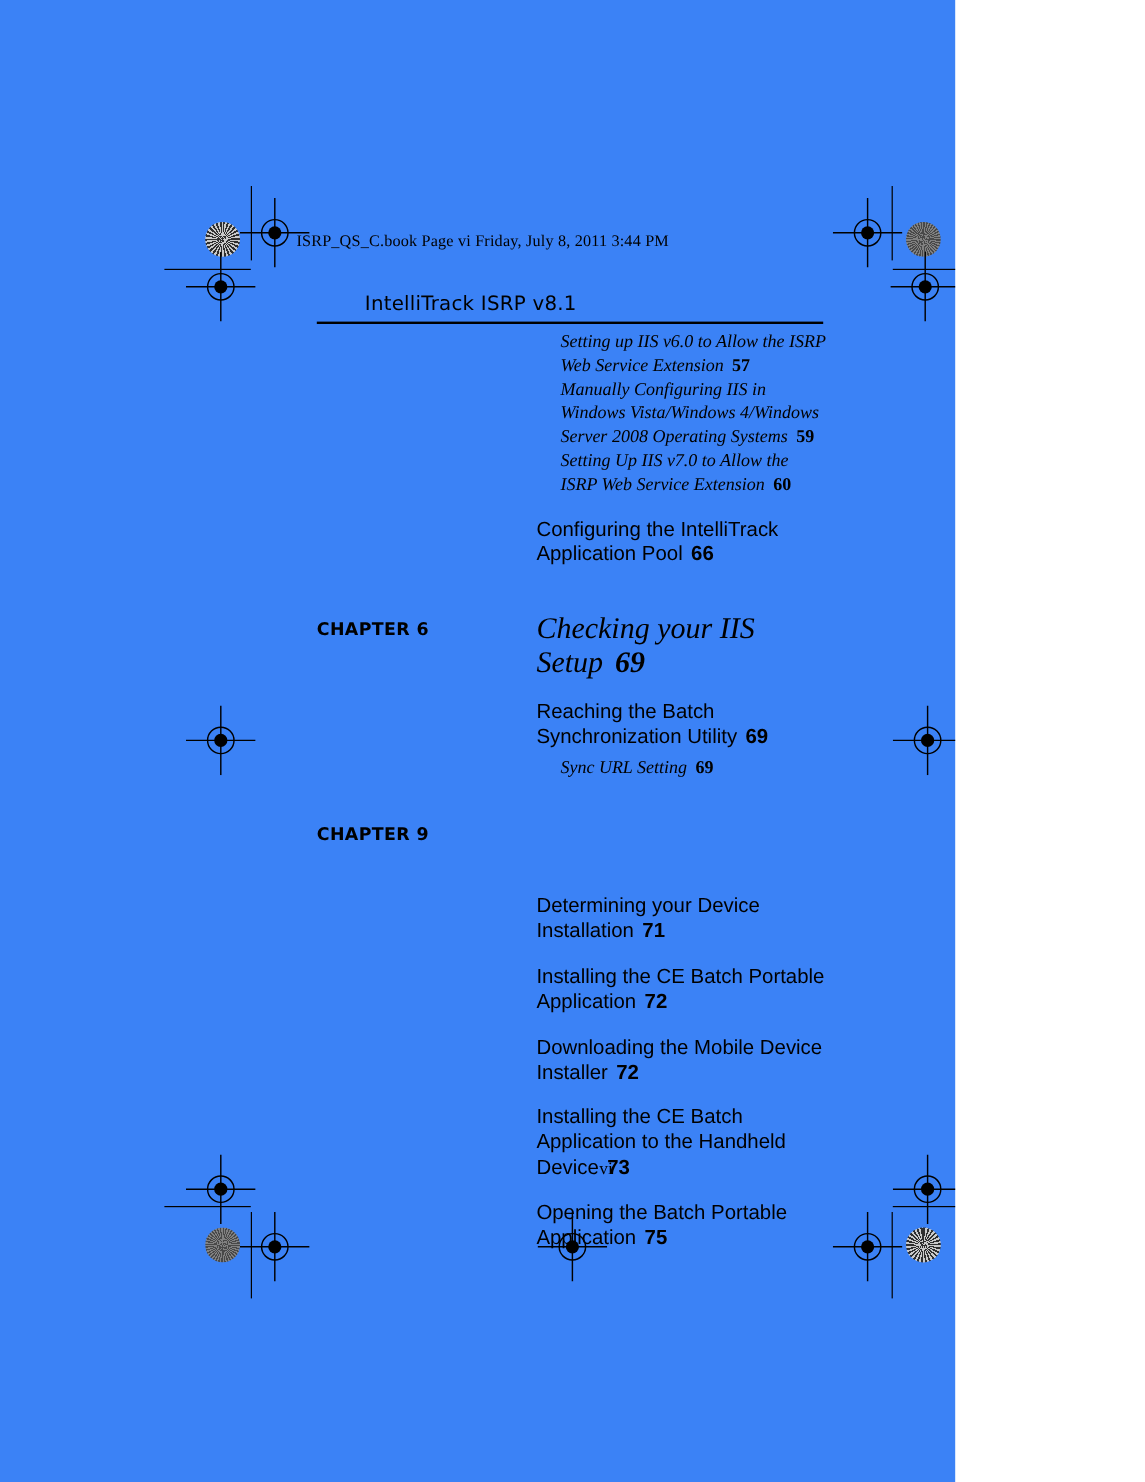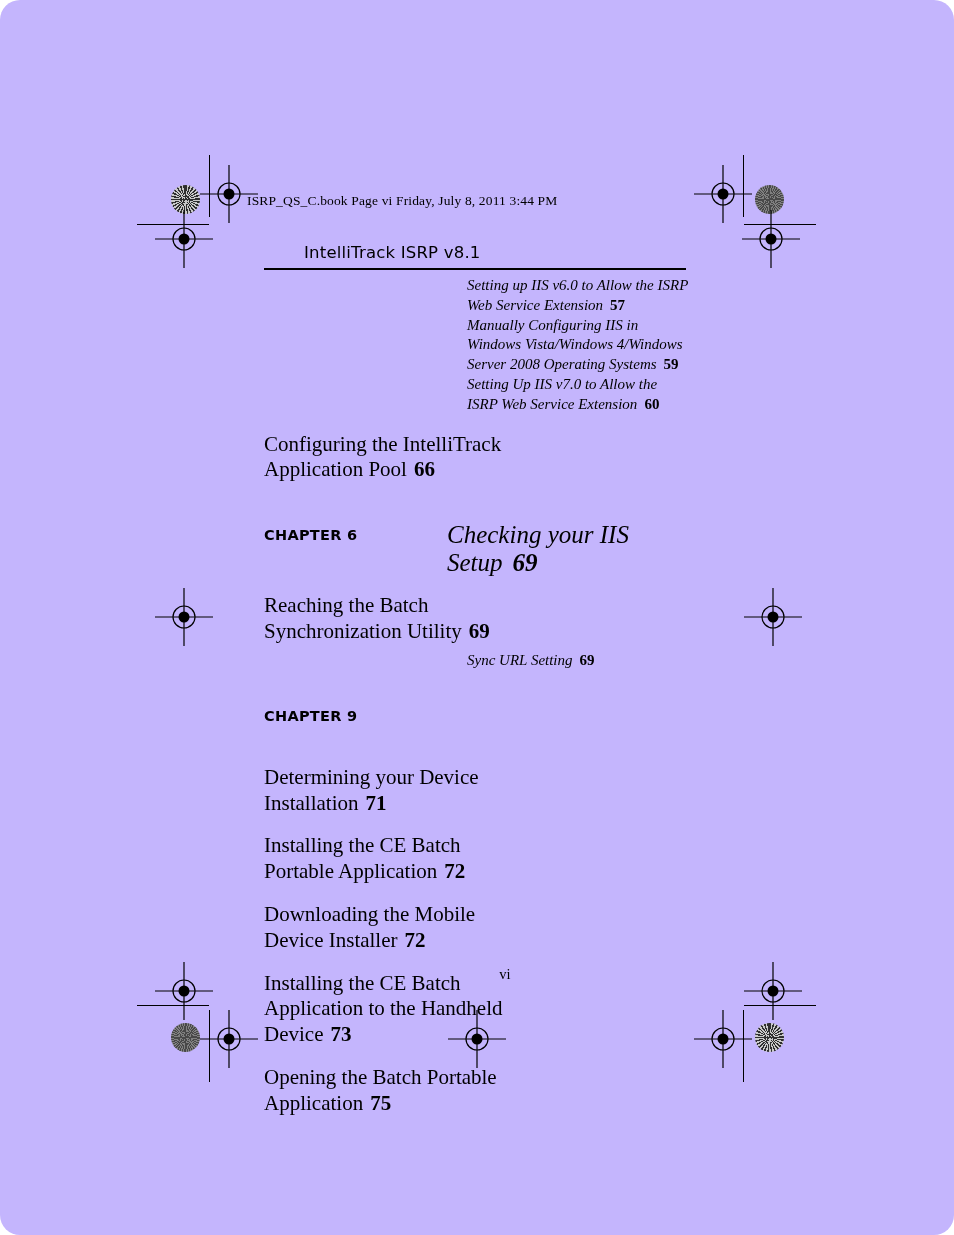"ISRP_QS_C.book Page vi Friday, July" .page { background: #c4b5fd -> #3b82f6; border-radius: 20px -> none; width: 954px -> 796px }
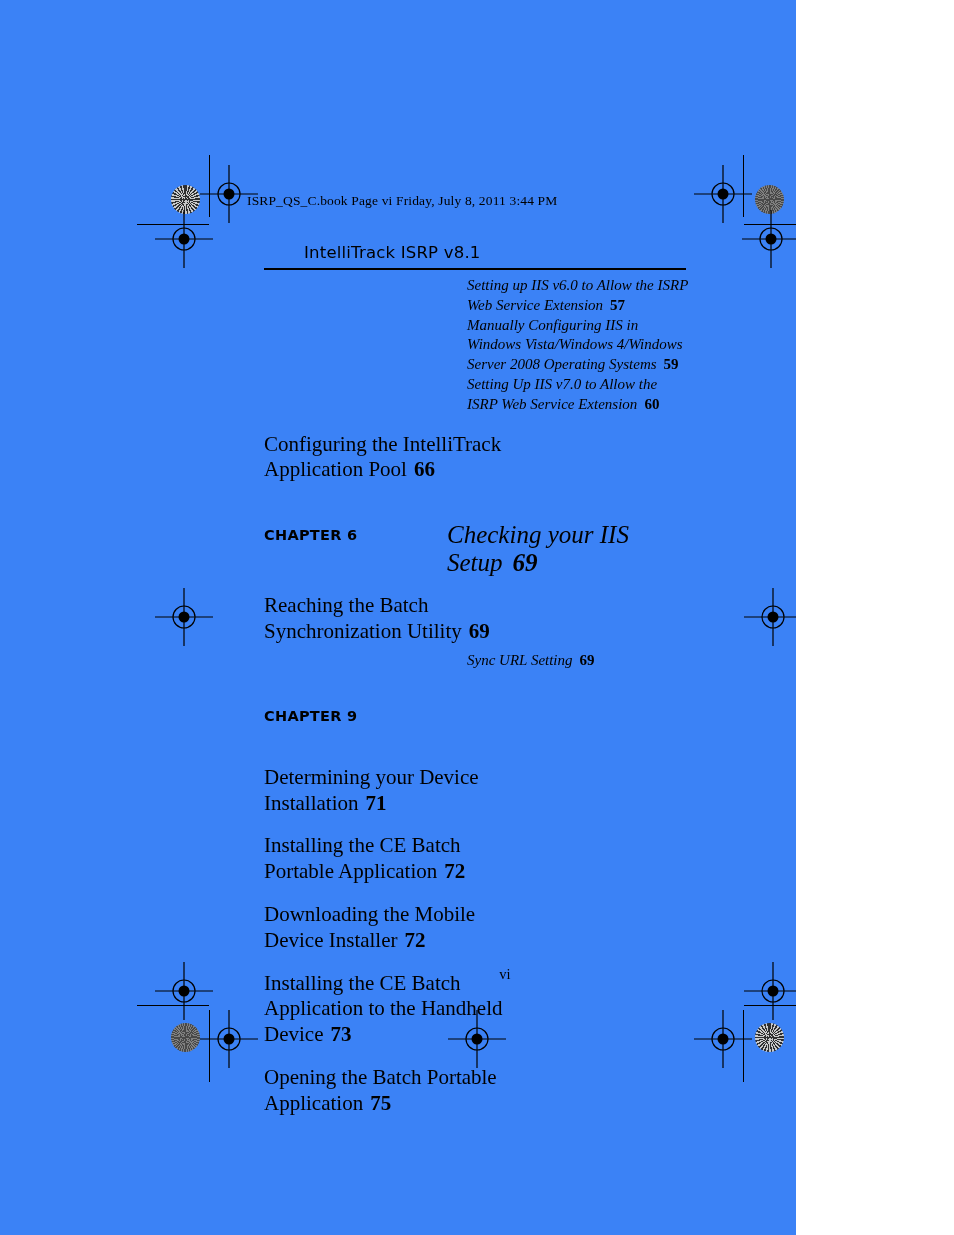"Configuring the IntelliTrack Application" .lvl1 { font-family: Liberation Serif, serif -> Liberation Sans, sans-serif; font-size: 21px -> 17px; margin-left: none -> 183px }
